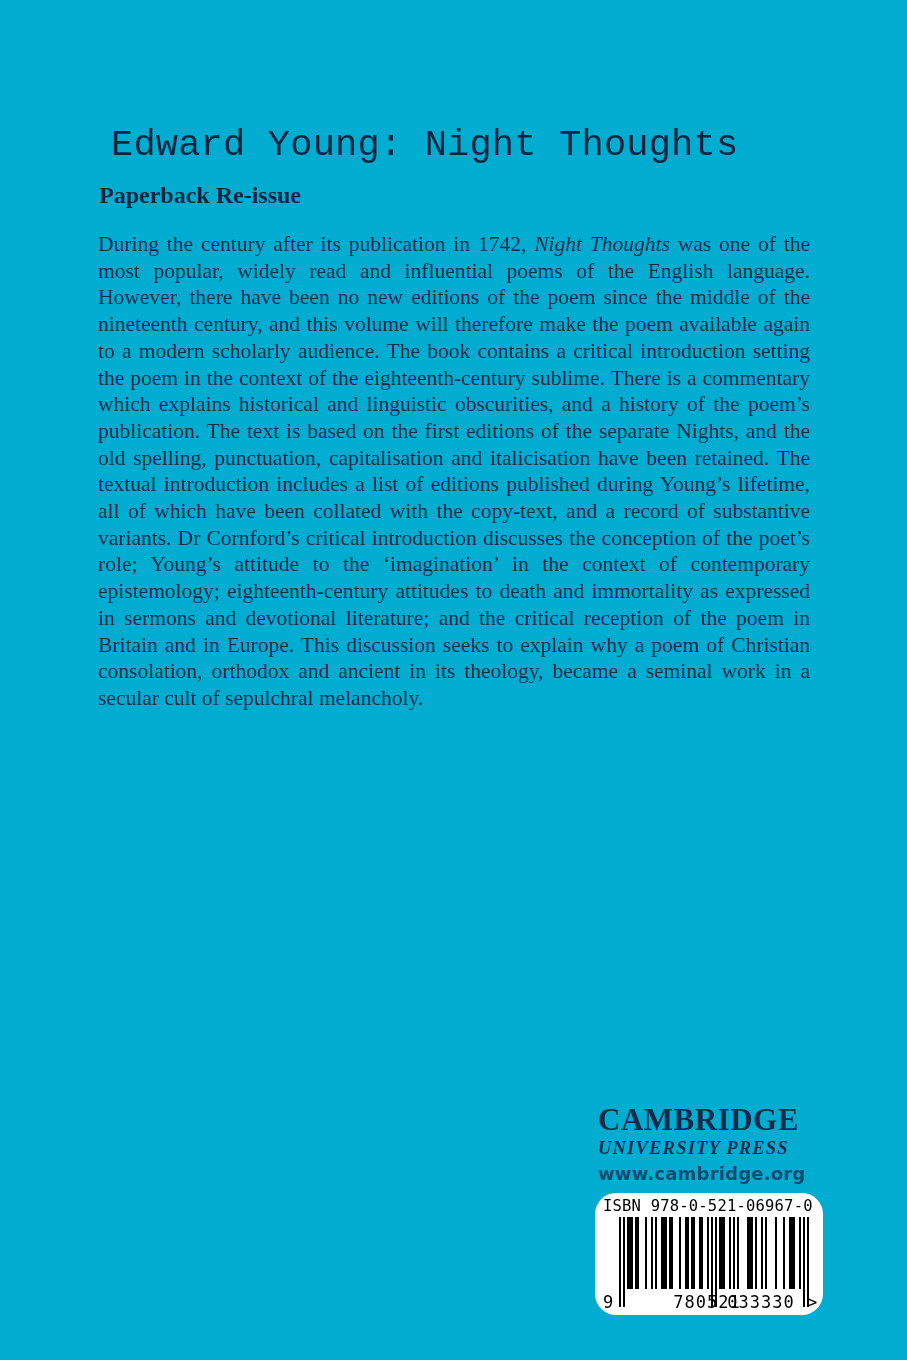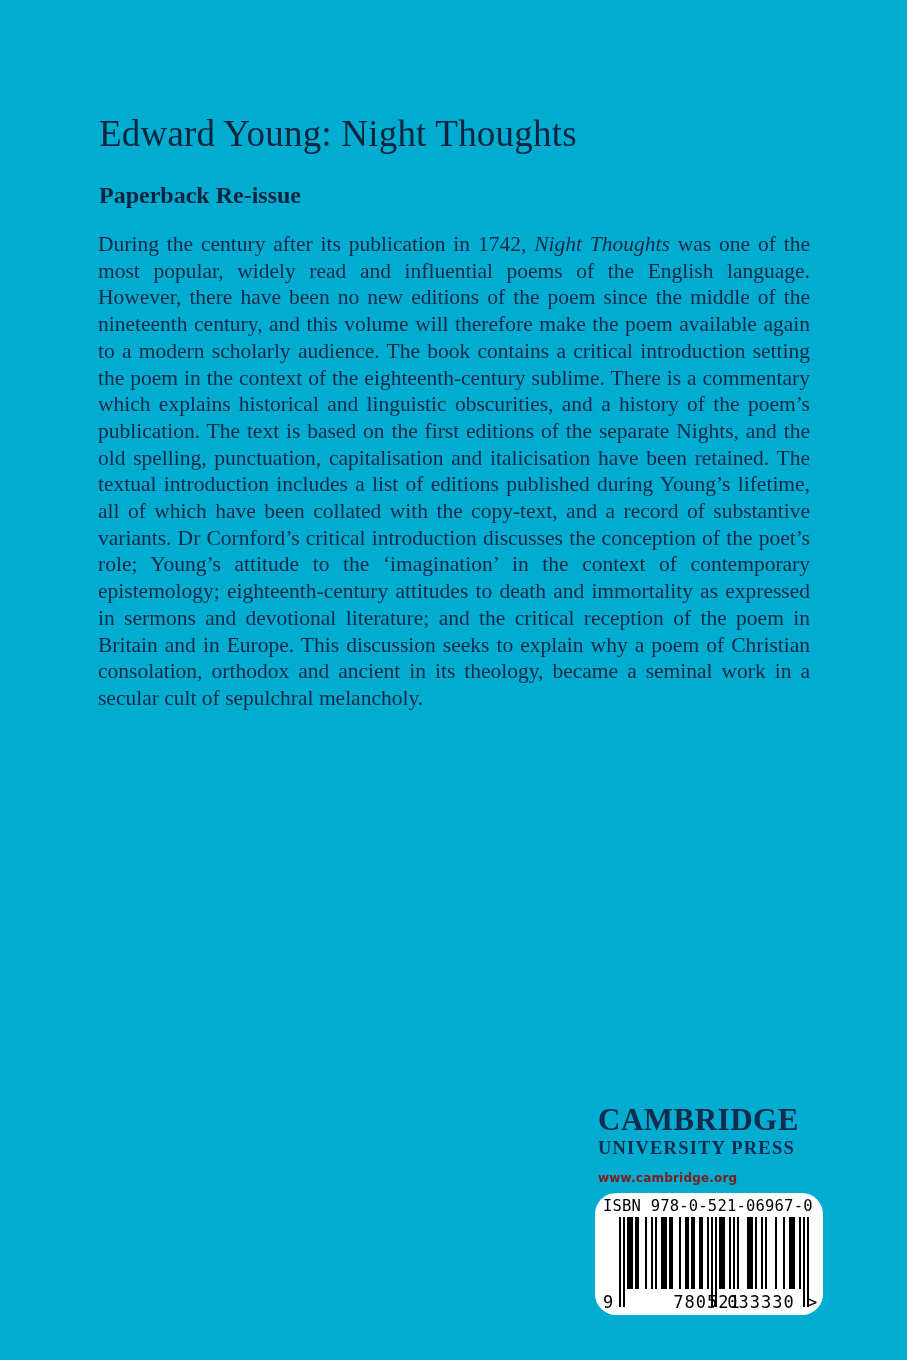"Edward Young: Night Thoughts" .book-title { font-family: Liberation Serif, serif -> Liberation Mono, monospace; margin: 0 -> 12px }
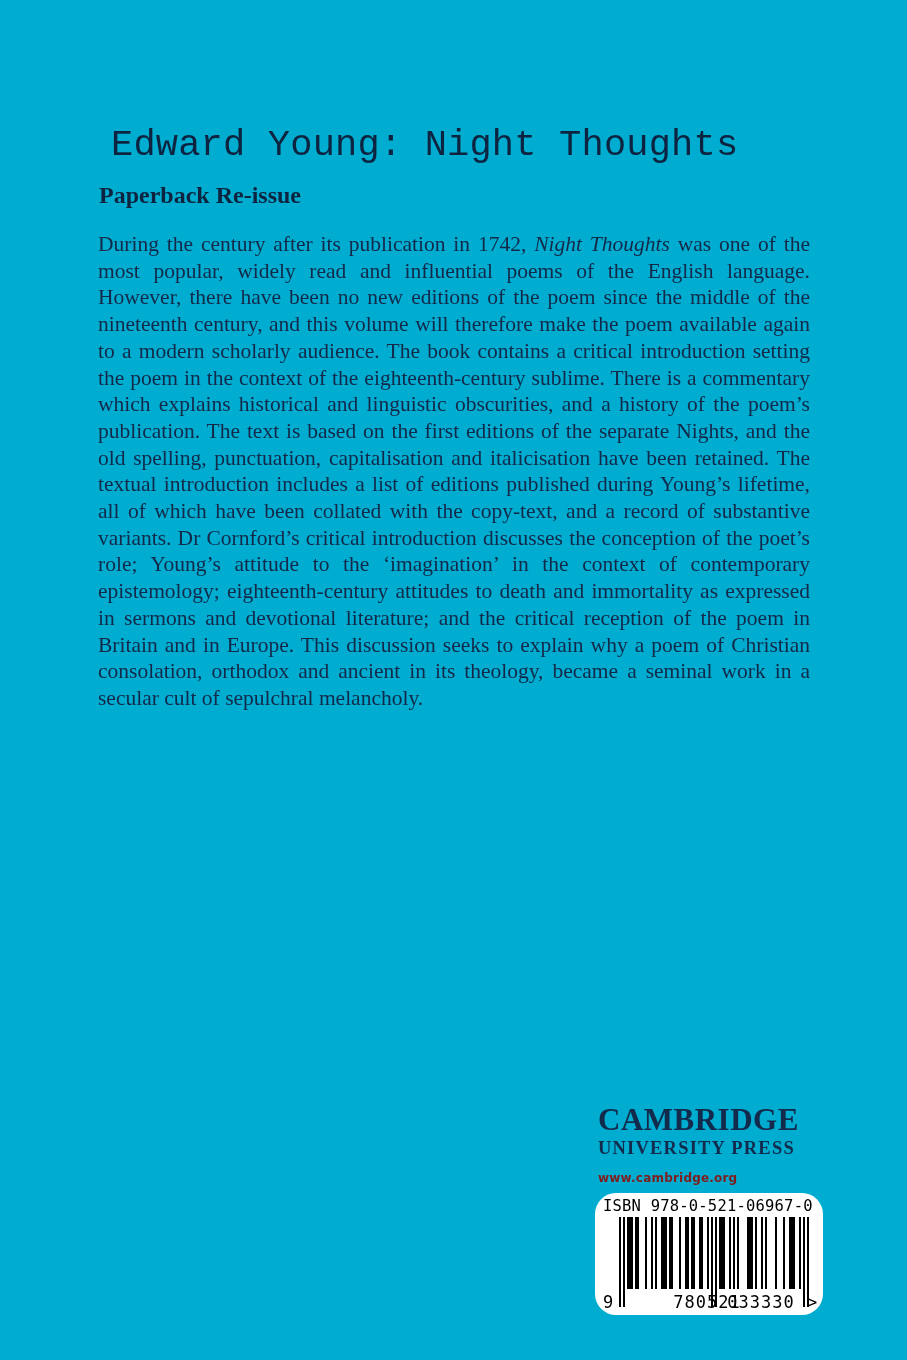"UNIVERSITY PRESS" .publisher-subname { font-style: none -> italic }
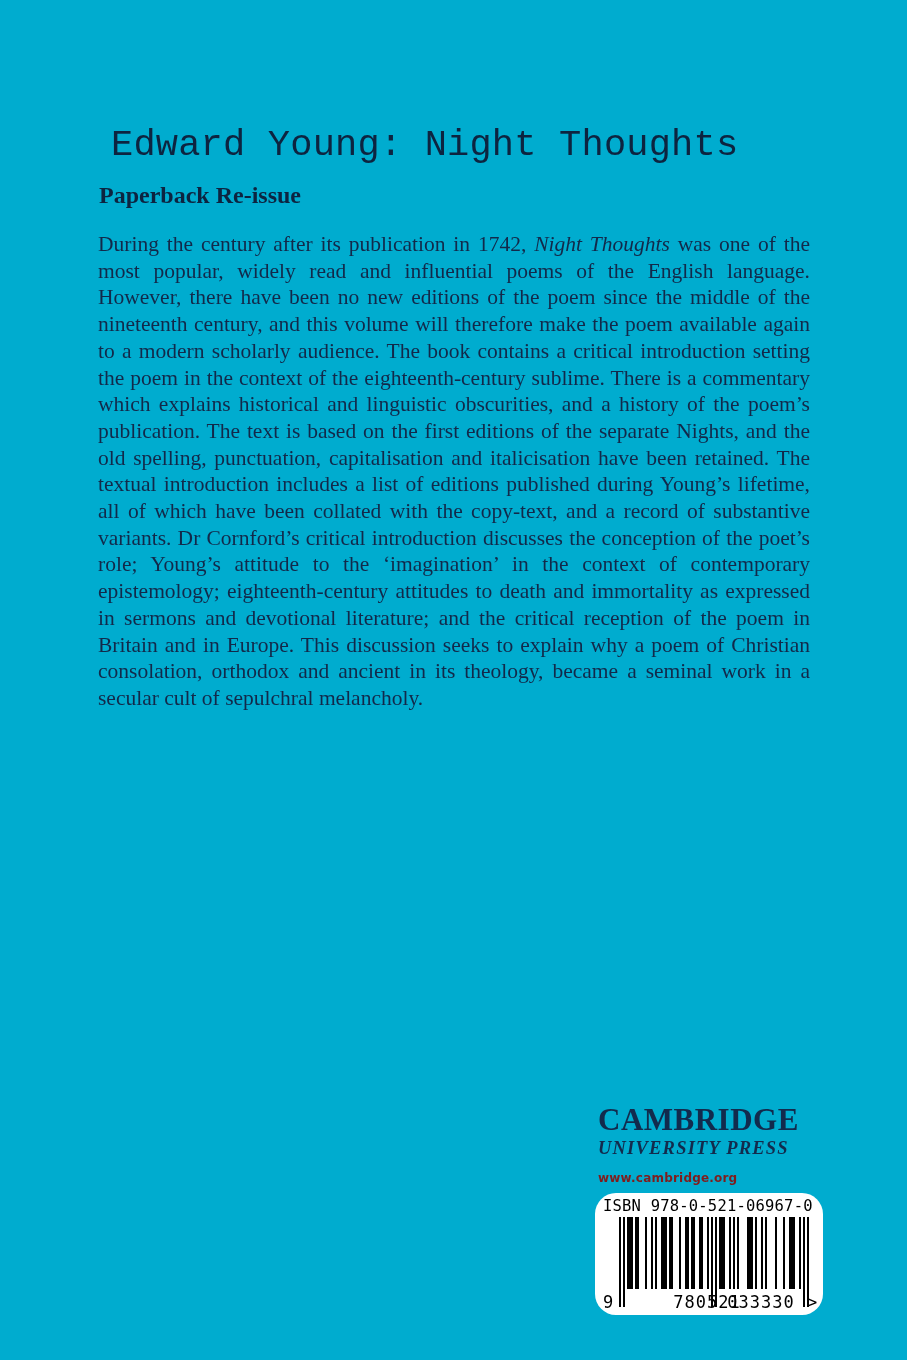"www.cambridge.org" .publisher-website { color: #7f1d1d -> #0c4a6e; font-size: 12px -> 18px; margin-top: 12px -> 4px }
